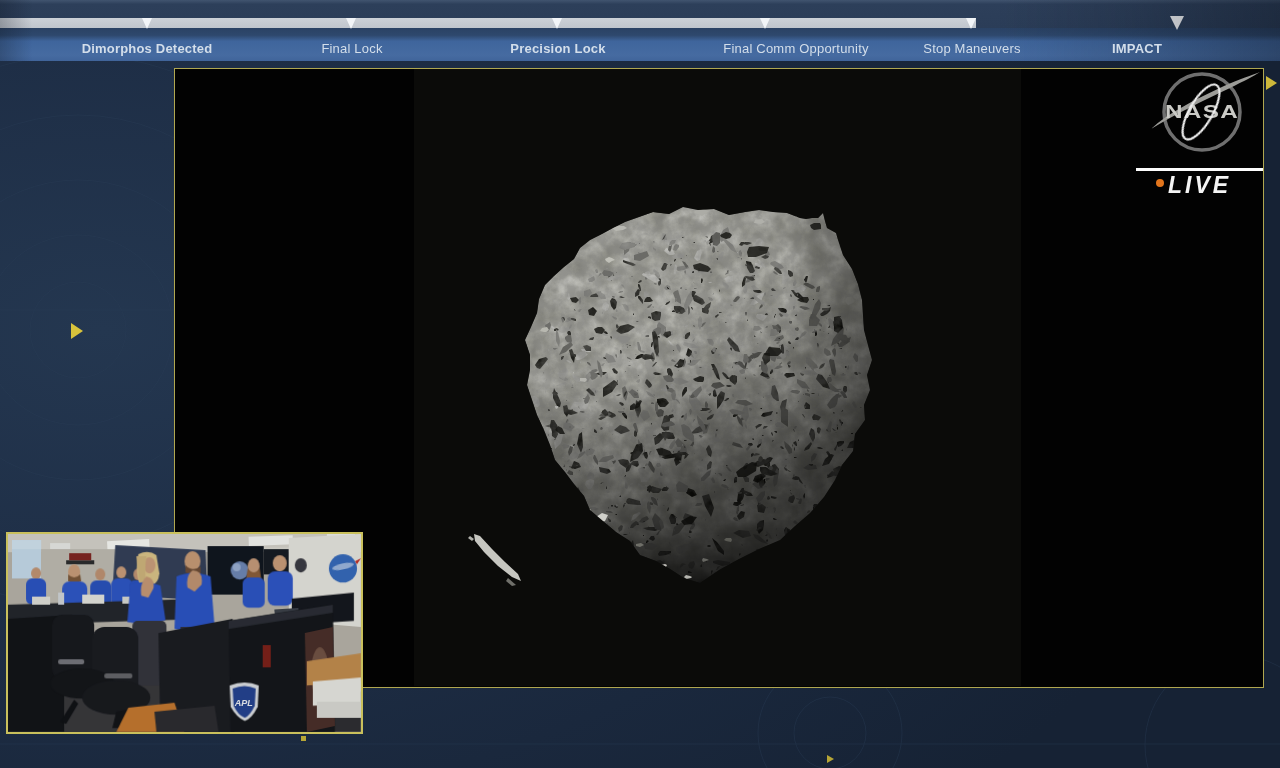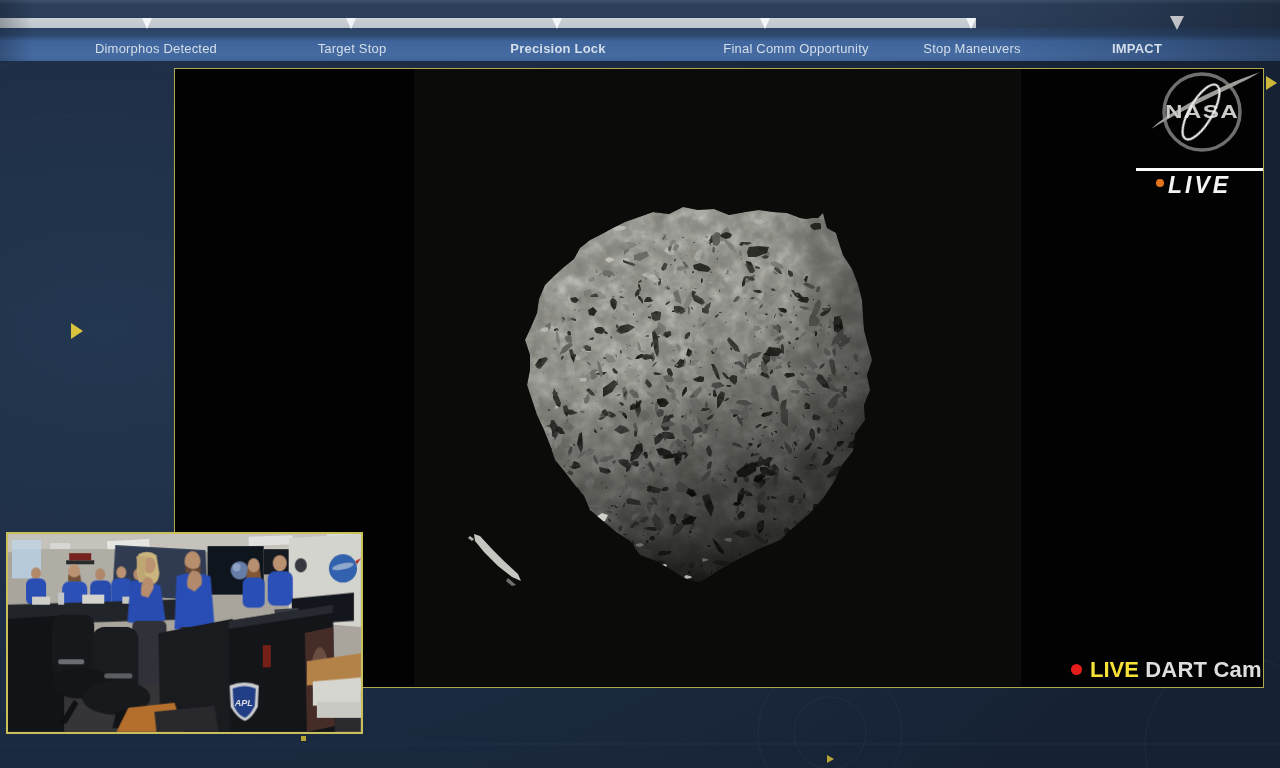"Dimorphos Detected" div.lab { font-weight: normal -> bold; left: 156px -> 147px }
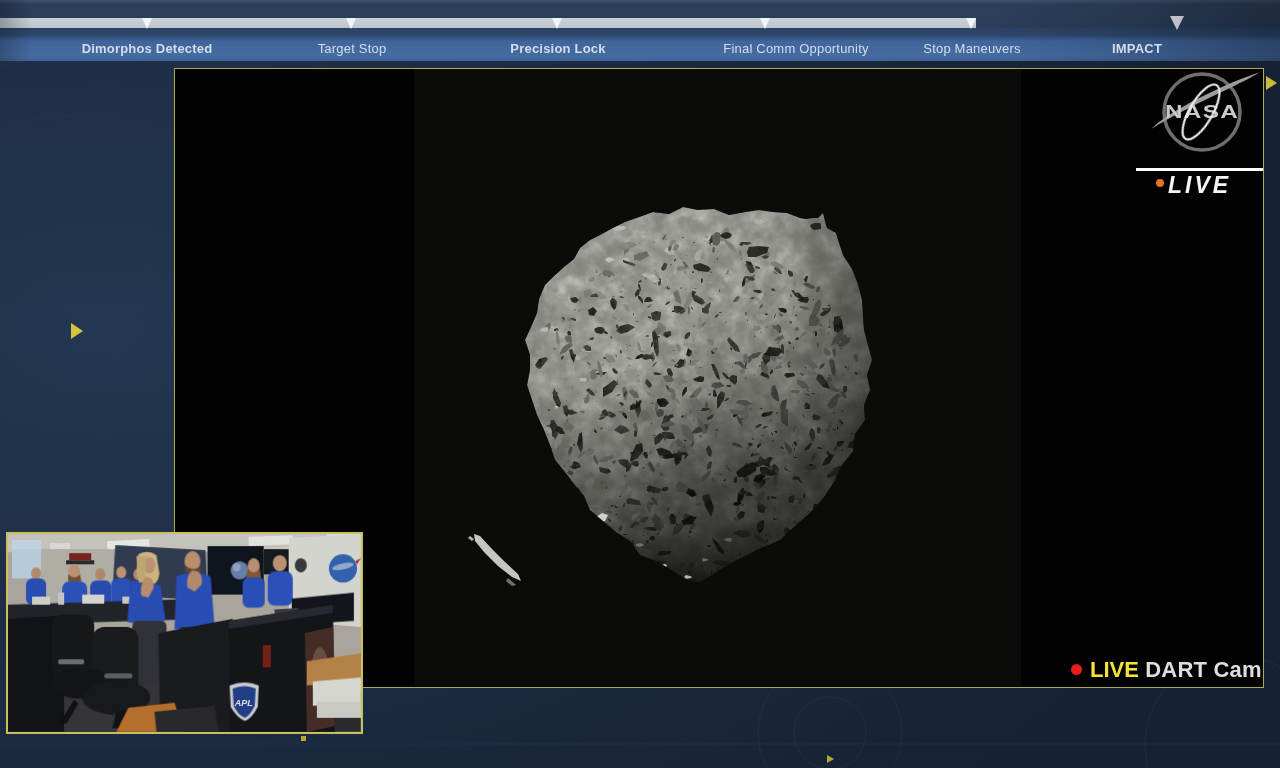"Target Stop" div.lab { text: Target Stop -> Final Lock }
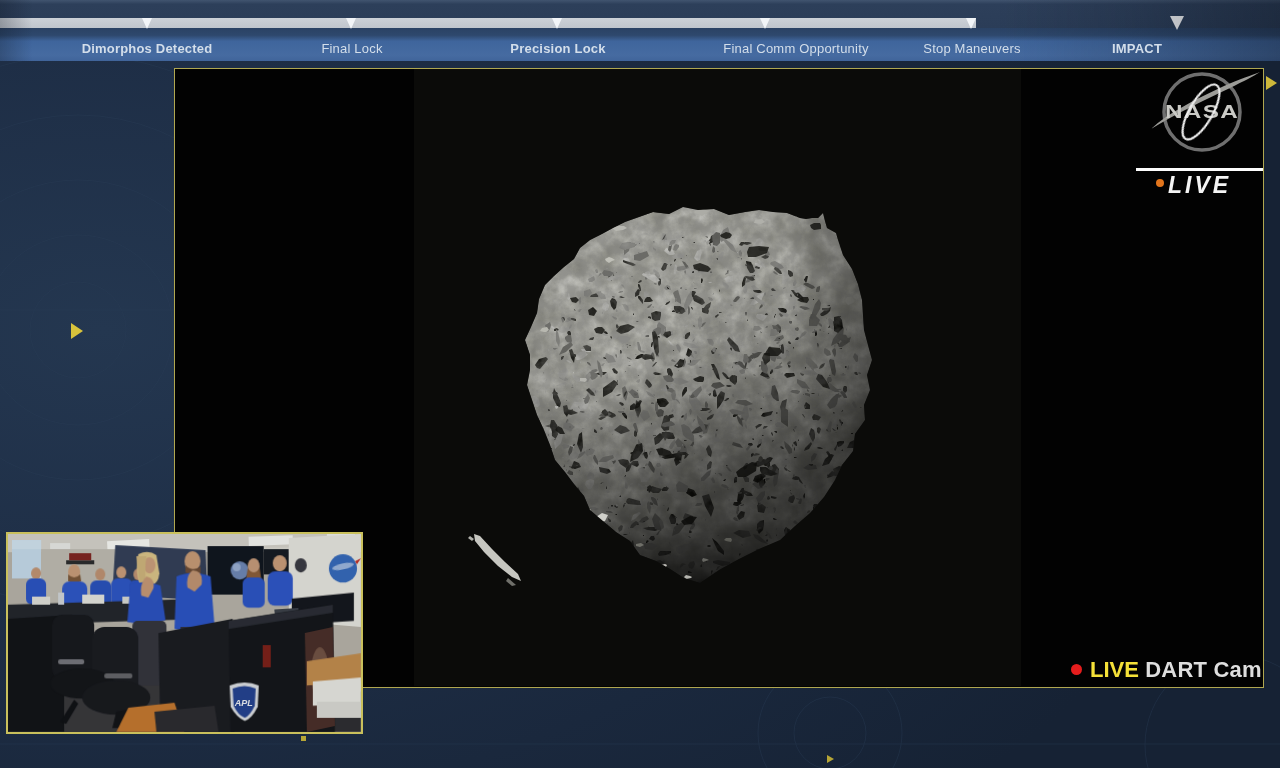"LIVE DART Cam" div { html: <div><span></span><span>LIVE</span><span> DART Cam</span></div> -> none }
